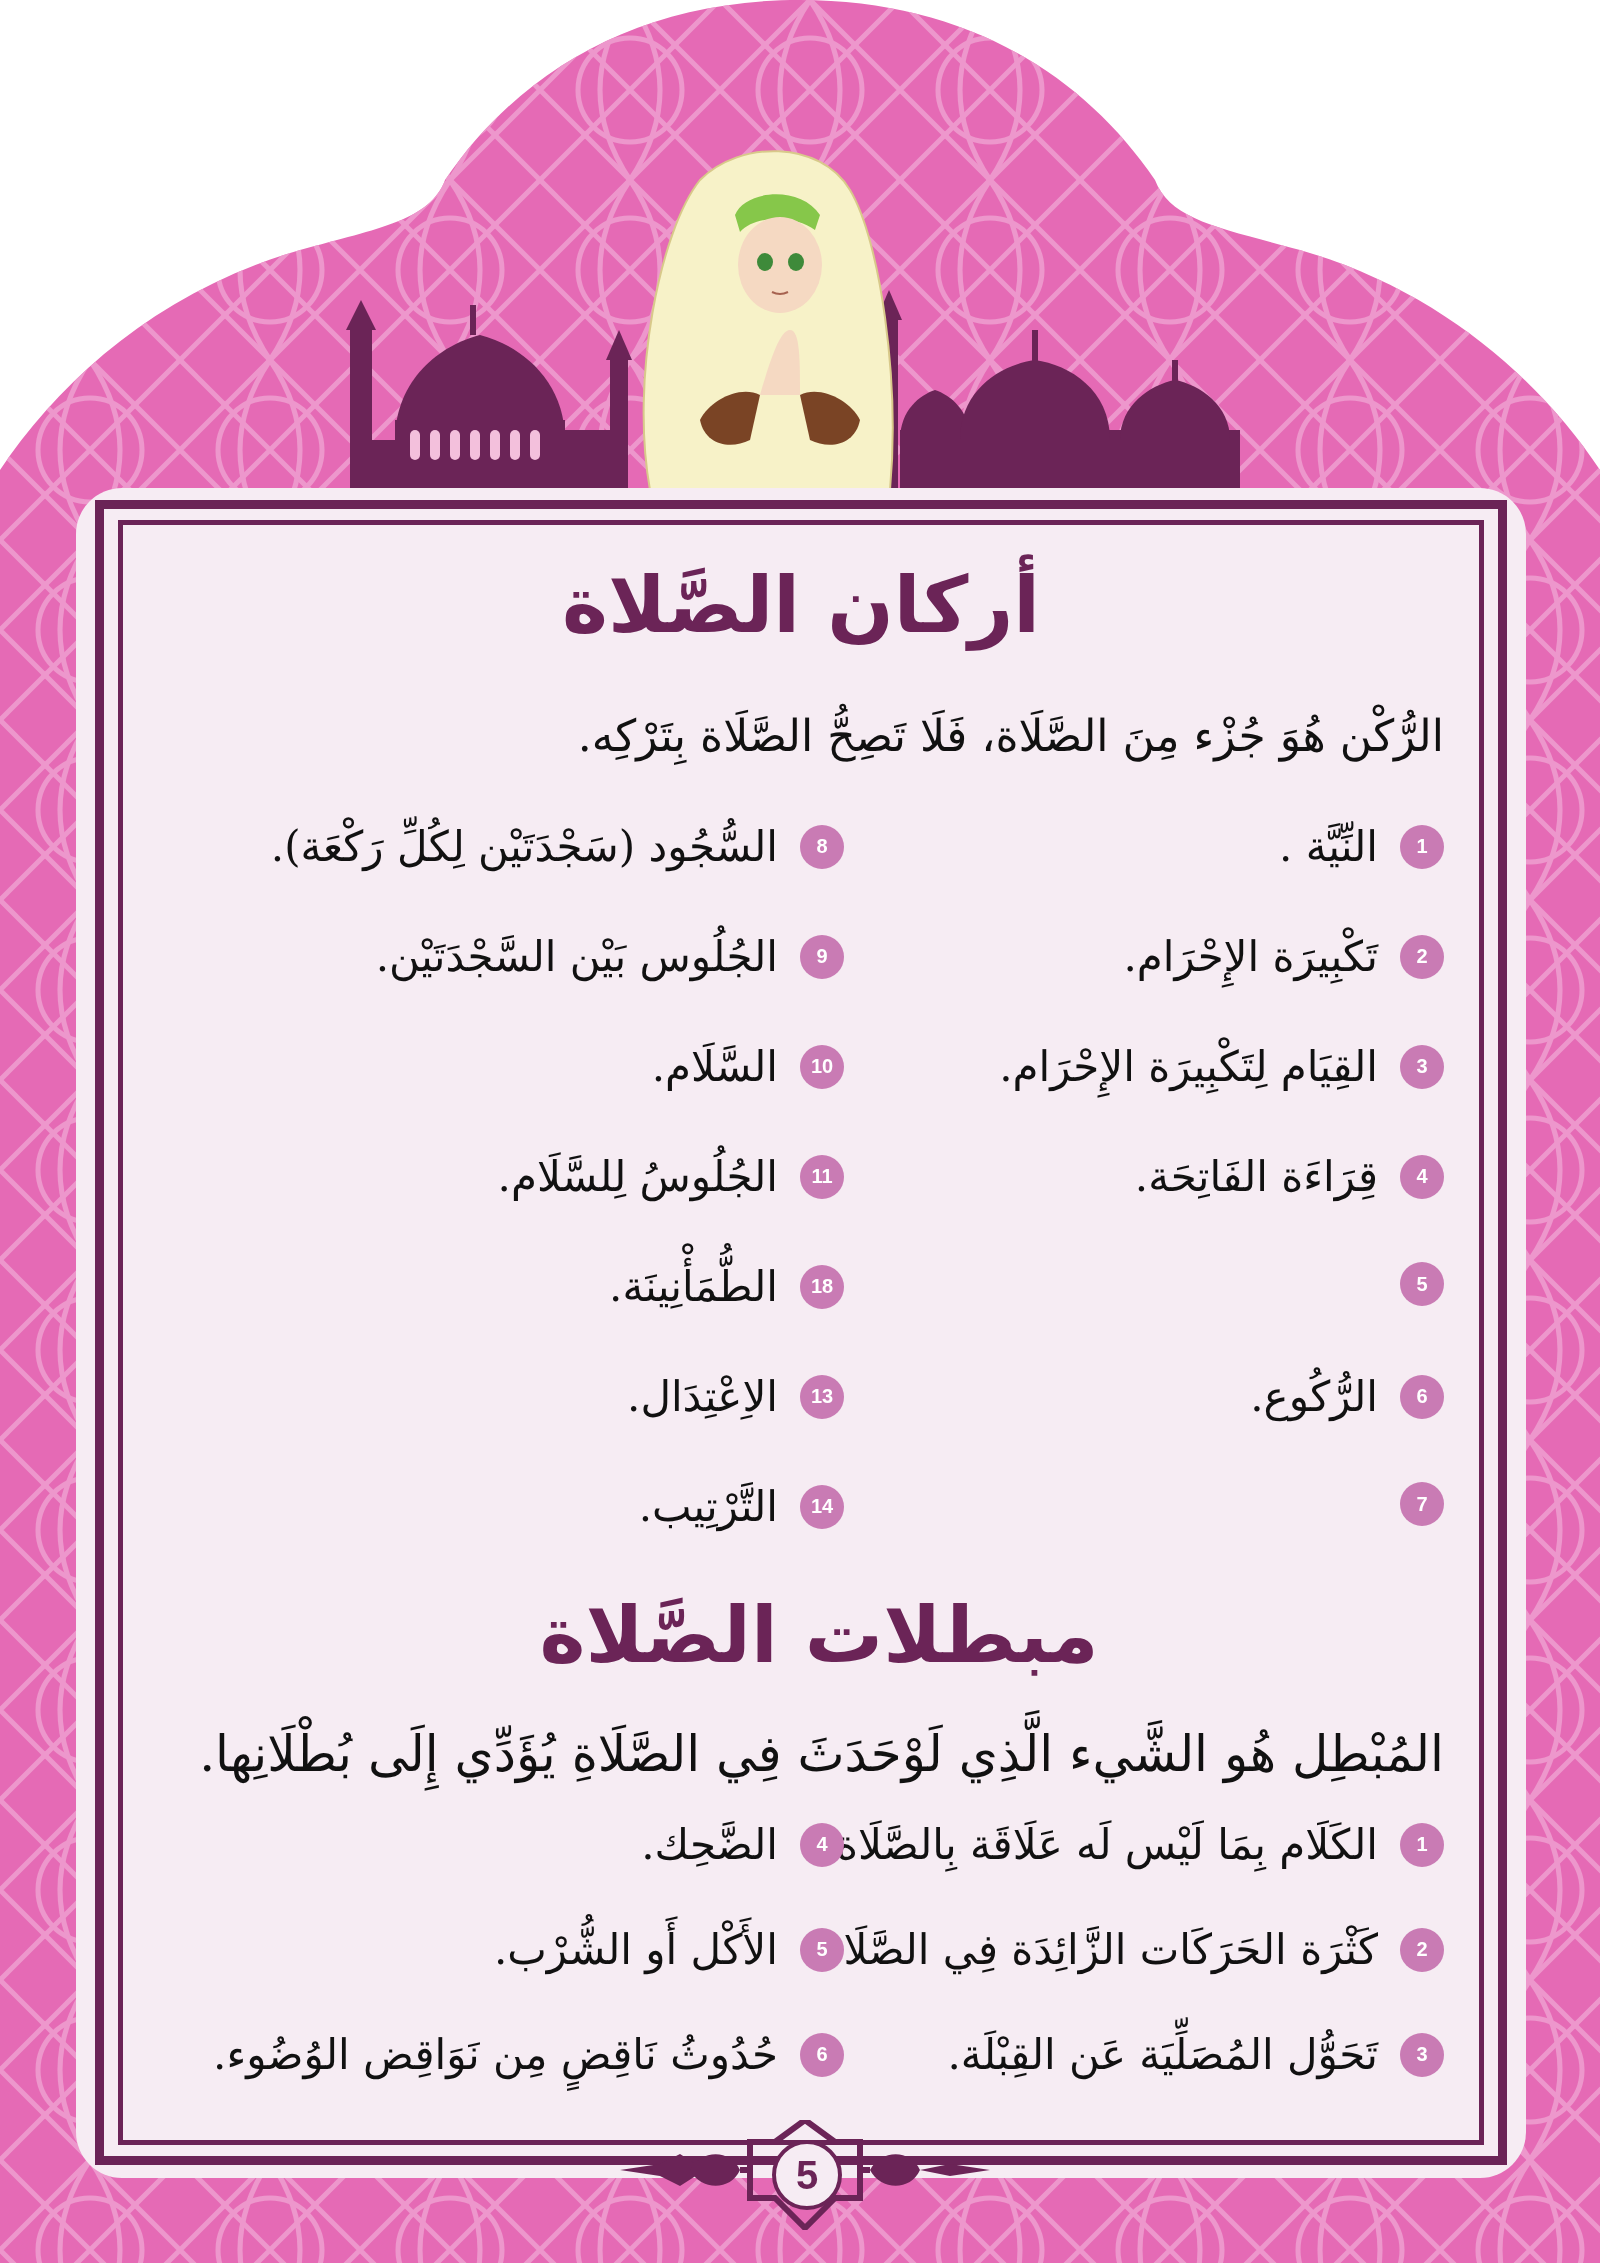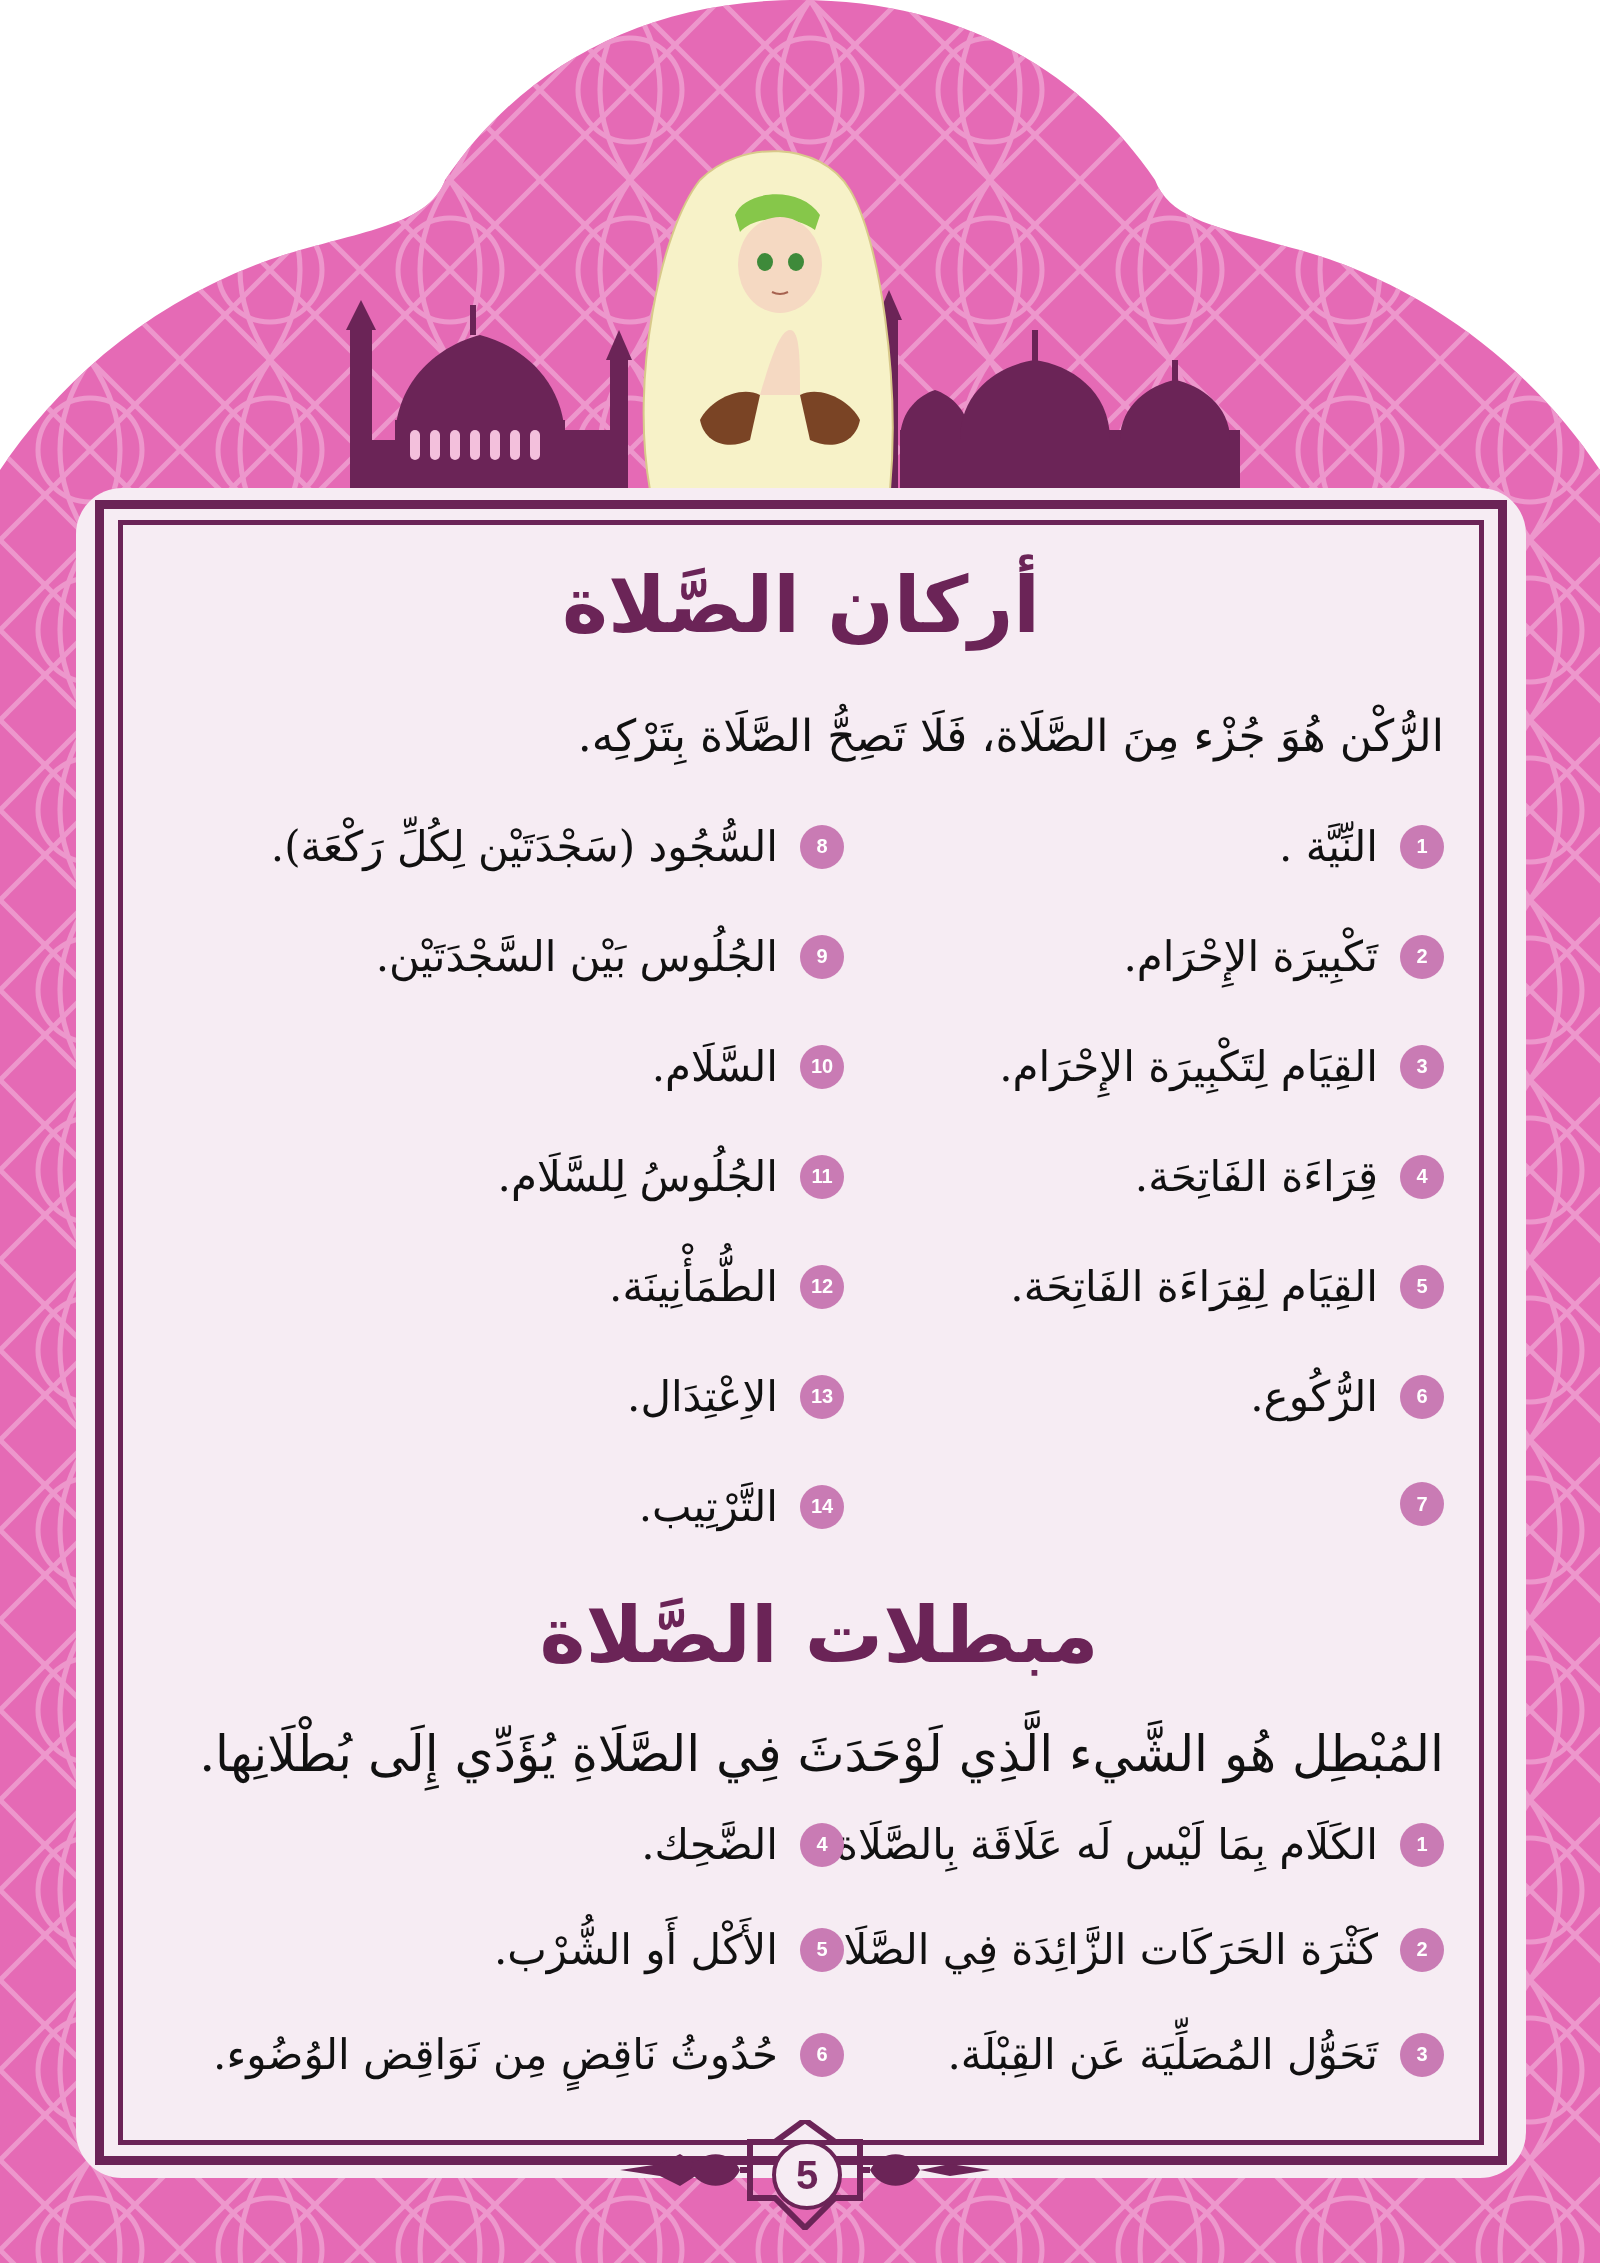"12" span.num { text: 12 -> 18 }
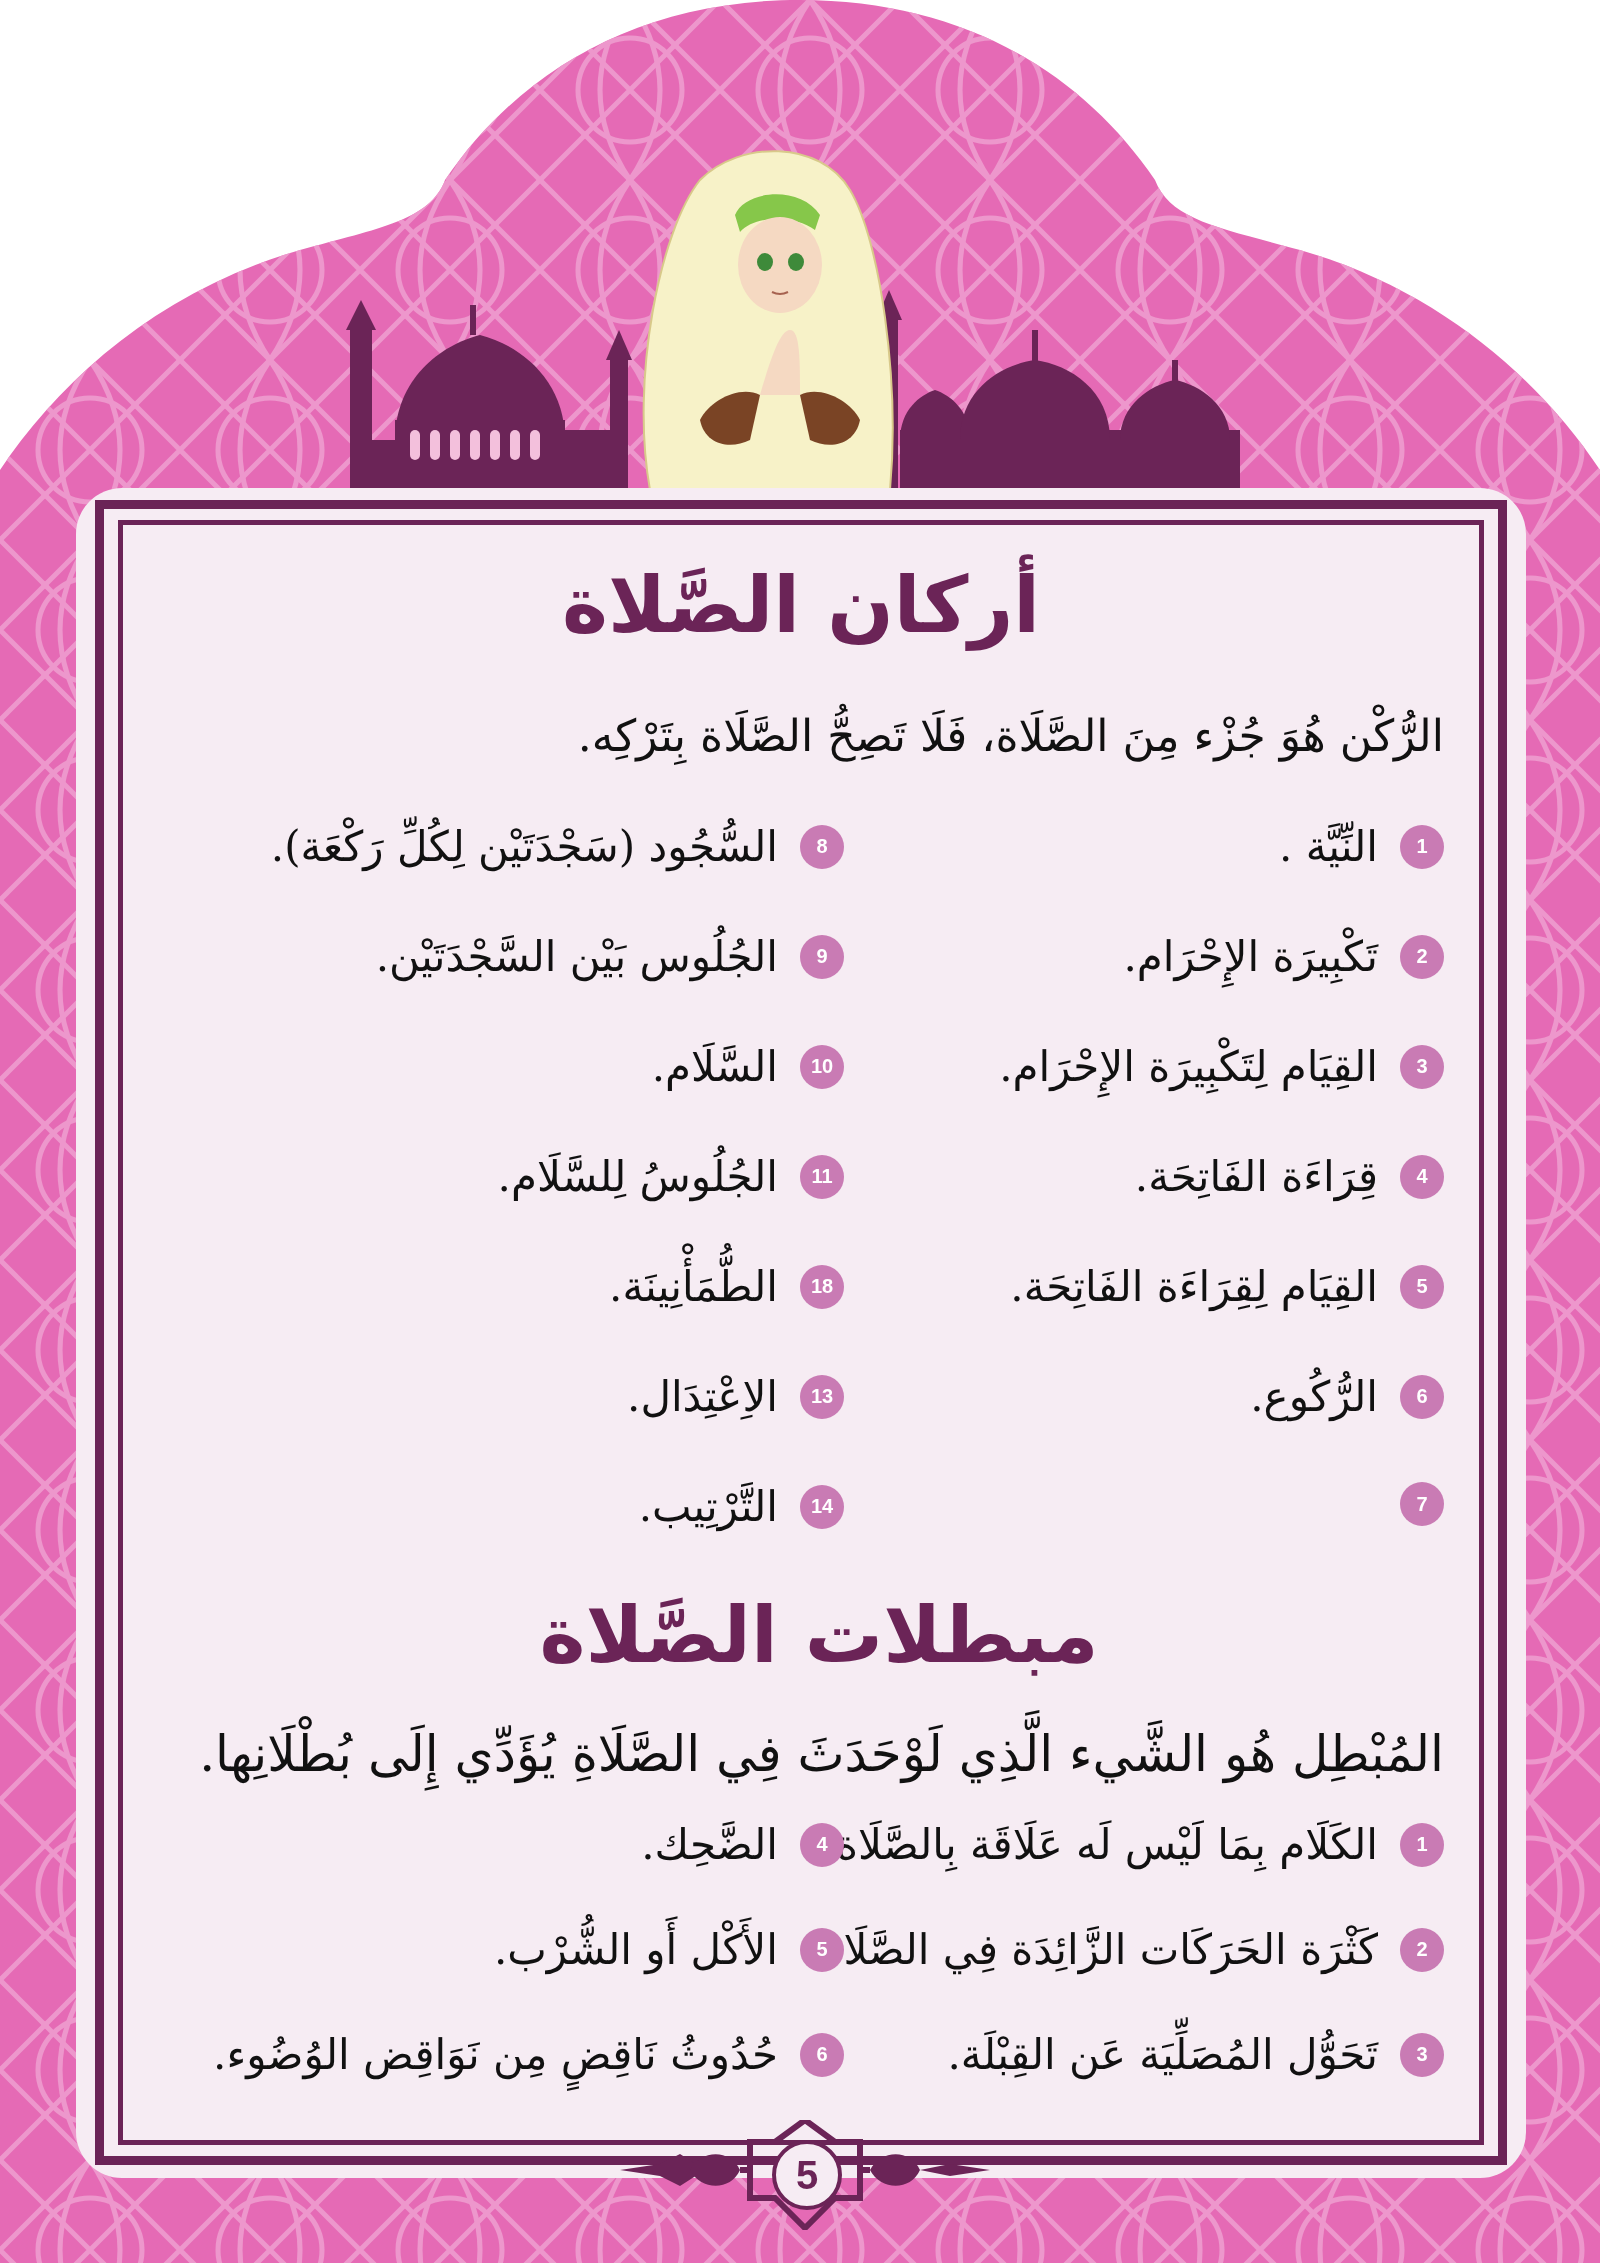"القِيَام لِقِرَاءَة الفَاتِحَة." span { html: <span>القِيَام لِقِرَاءَة الفَاتِحَة.</span> -> none }
